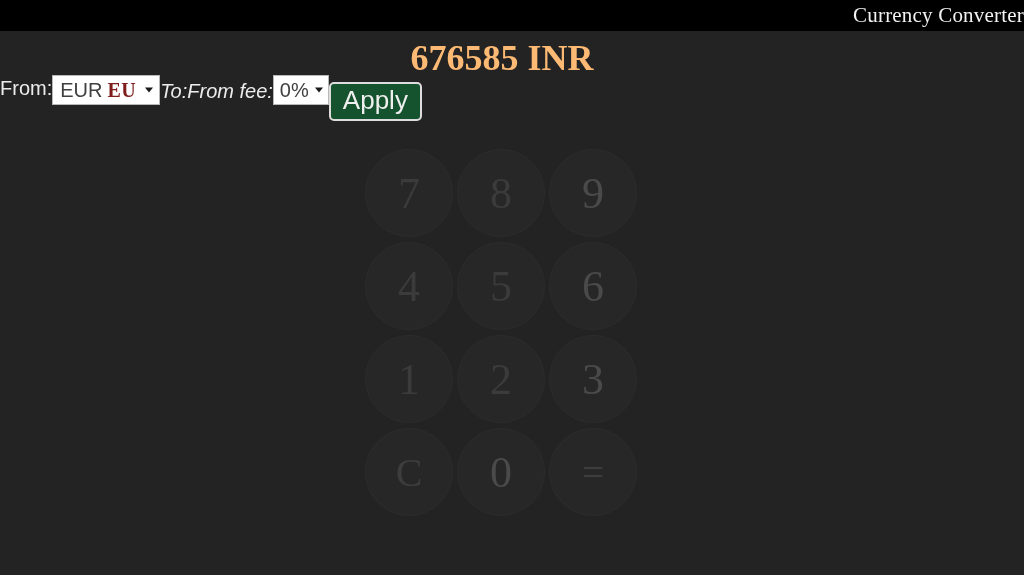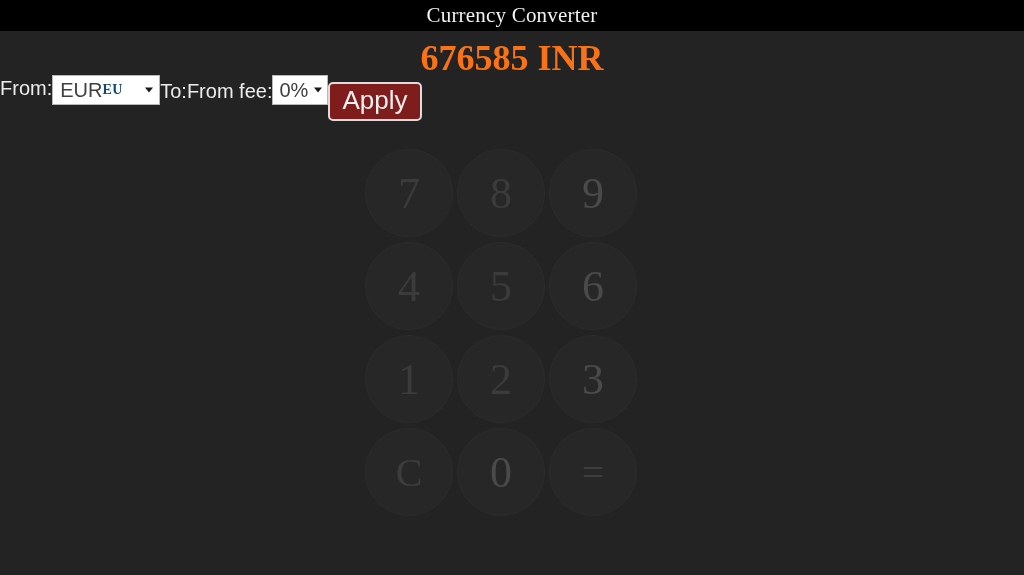"Currency Converter" #titlebar { justify-content: center -> flex-end }
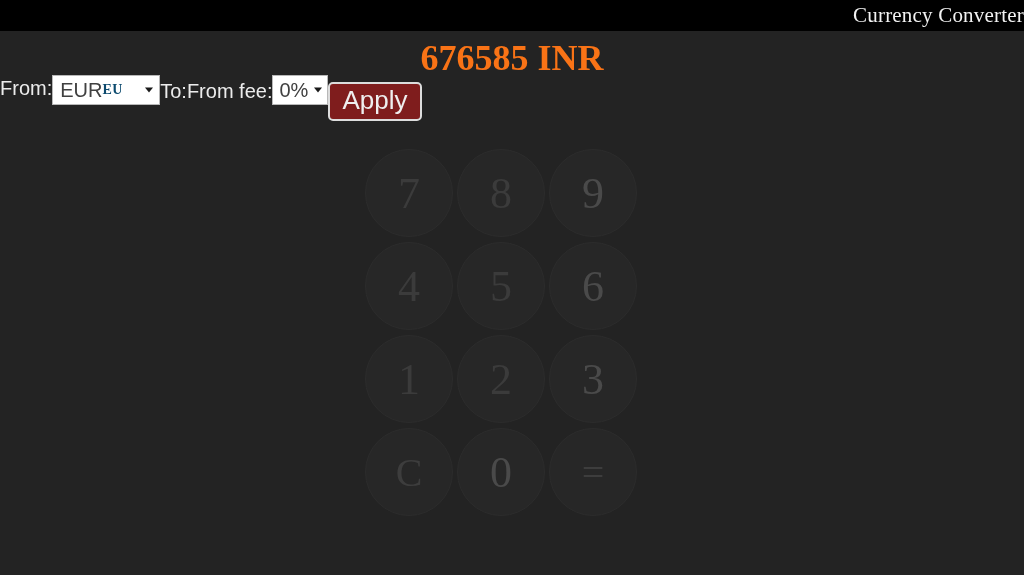"676585 INR" #display { color: #f97316 -> #fdba74; left: 372px -> 362px }
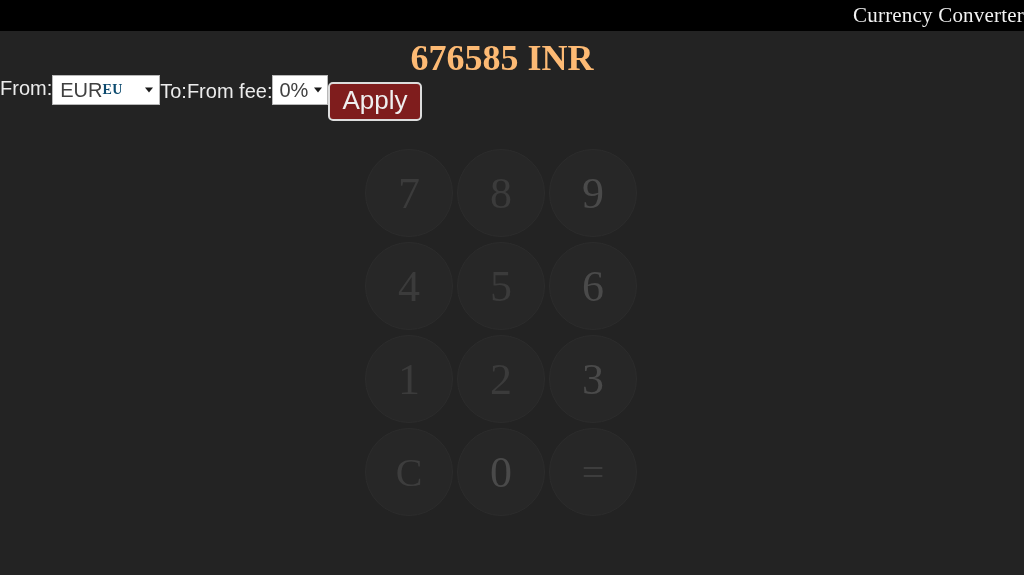"EU" .sel-sub { color: #0c4a6e -> #7f1d1d; font-size: 14px -> 20px; margin-left: none -> 5px }
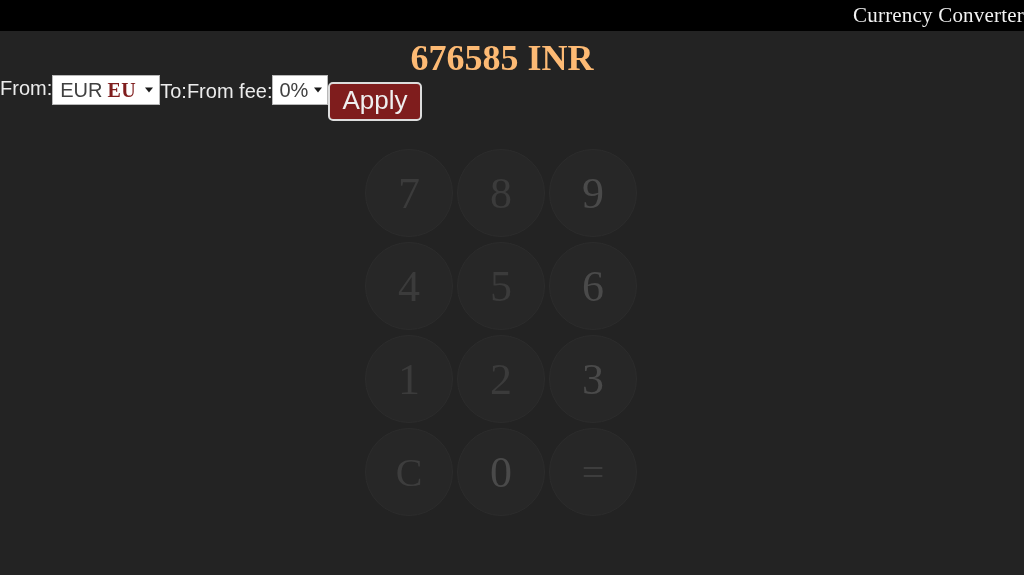"To:" .gap-label { font-style: none -> italic }
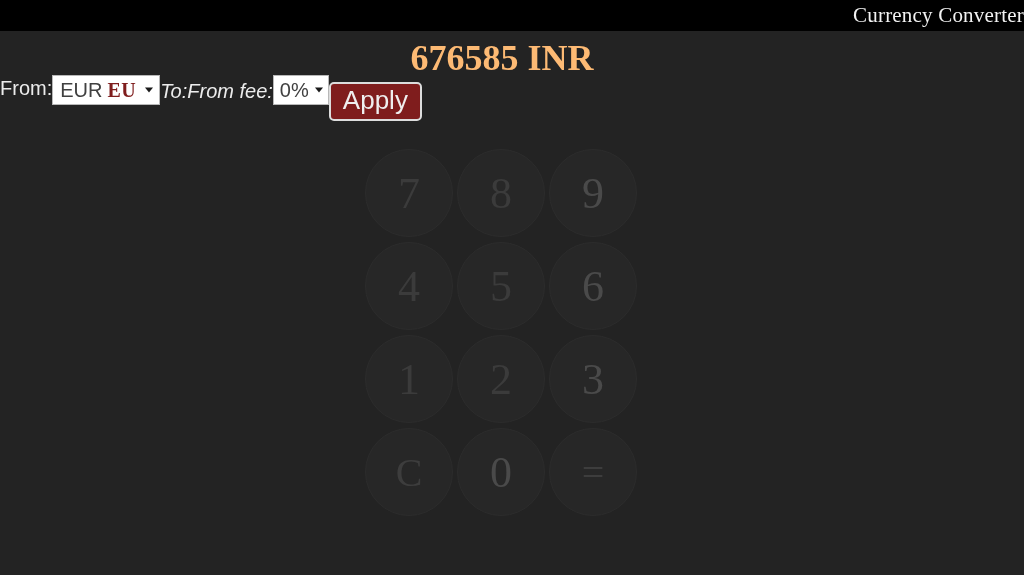"Apply" #apply-button { background: #7f1d1d -> #14532d }
